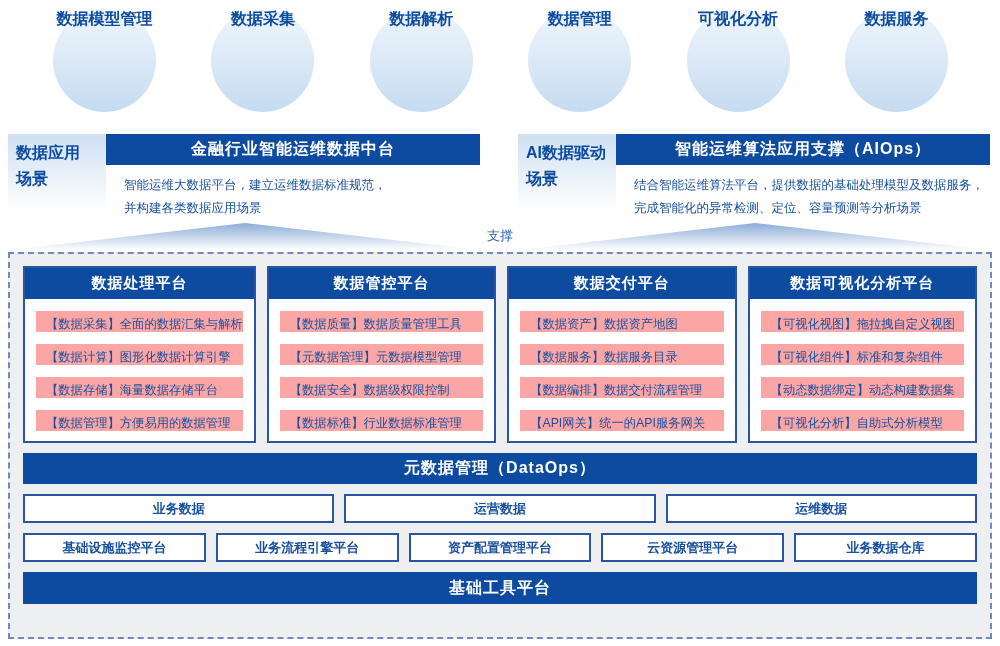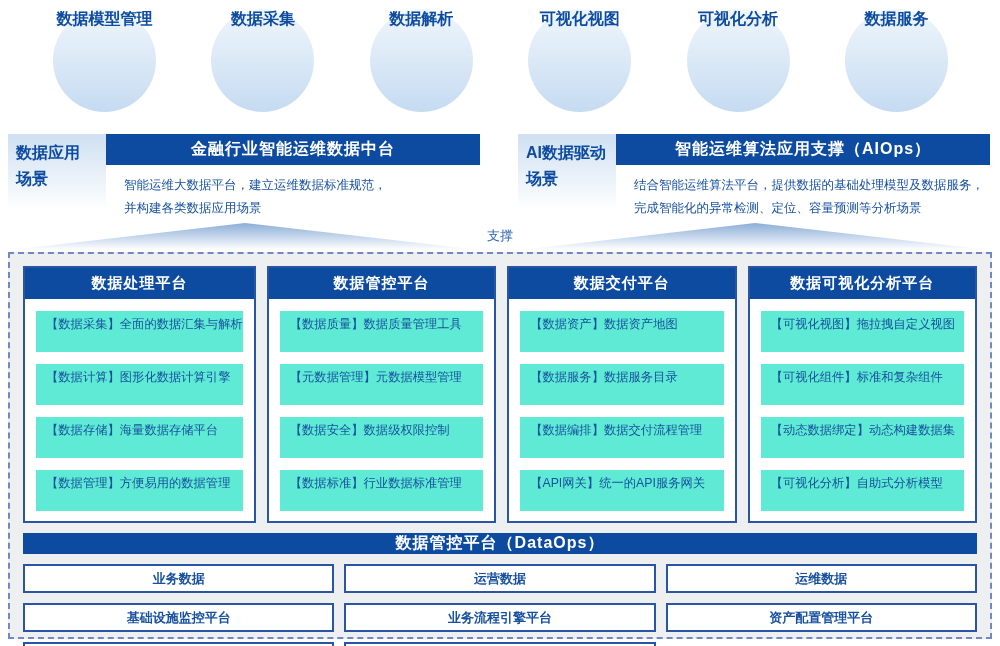"可视化视图" span { text: 可视化视图 -> 数据管理 }
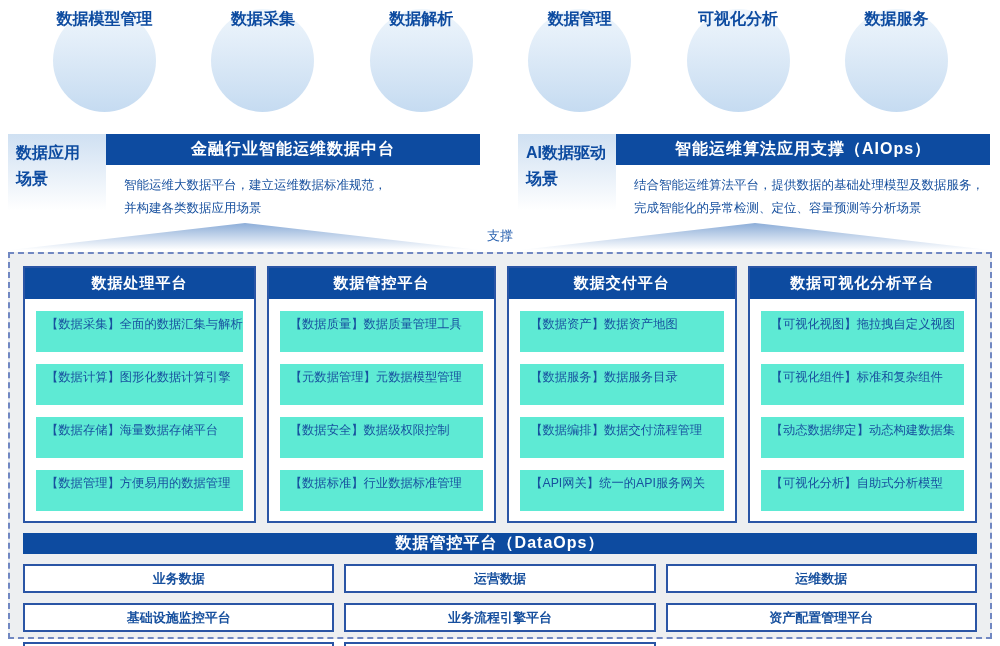"【数据采集】全面的数据汇集与解析" .col-item { background: #5eead4 -> #fca5a5; height: 41px -> 21px }
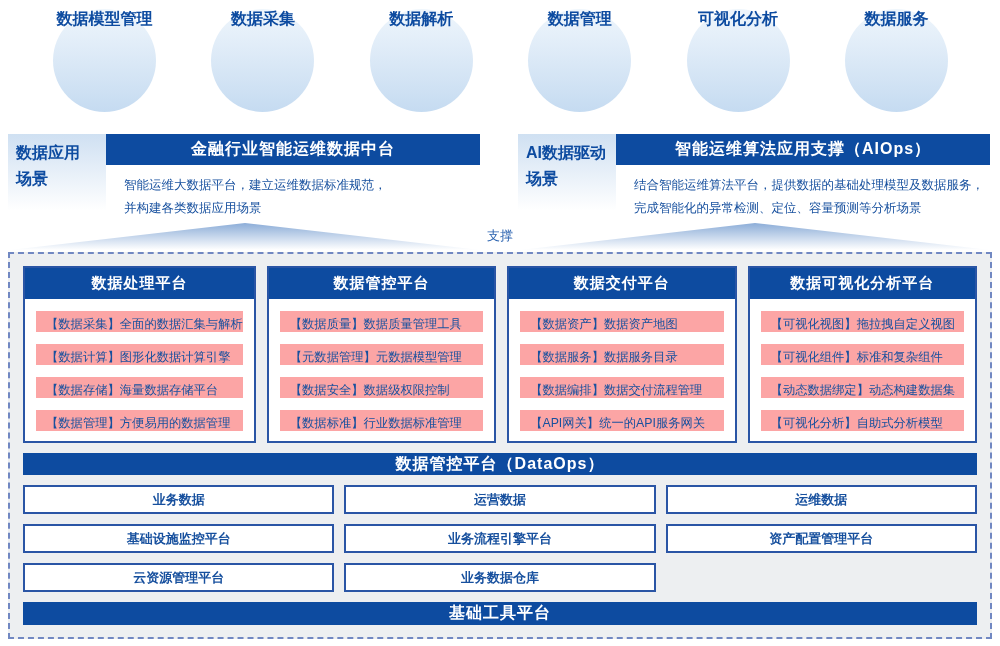"数据管控平台（DataOps）" div.bar { text: 数据管控平台 -> 元数据管理 }
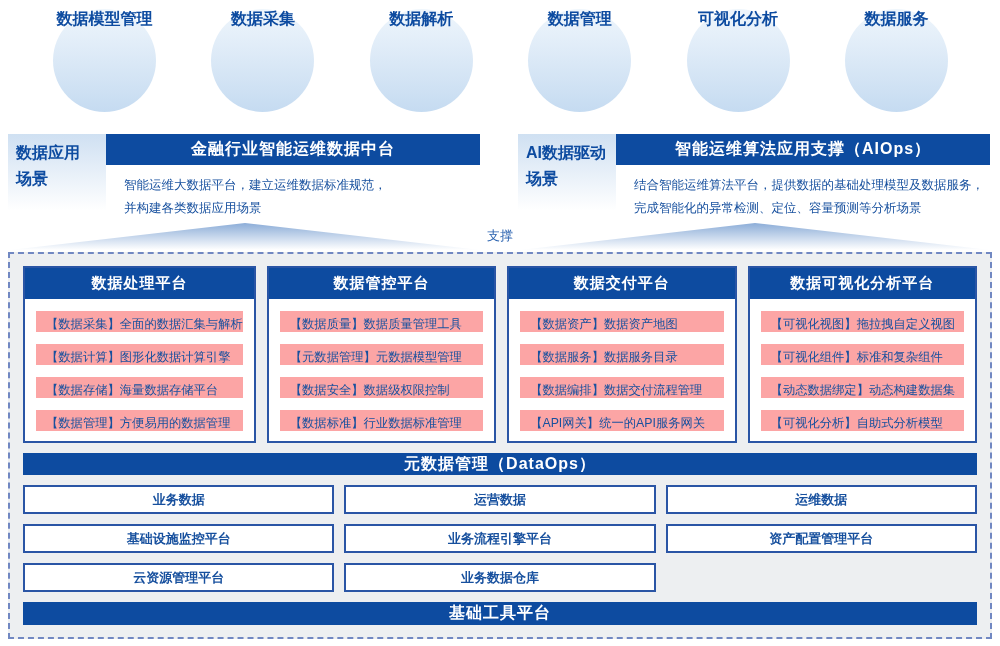"基础设施监控平台" .box-row-5 { grid-template-columns: repeat(3, 1fr) -> repeat(5, 1fr) }
